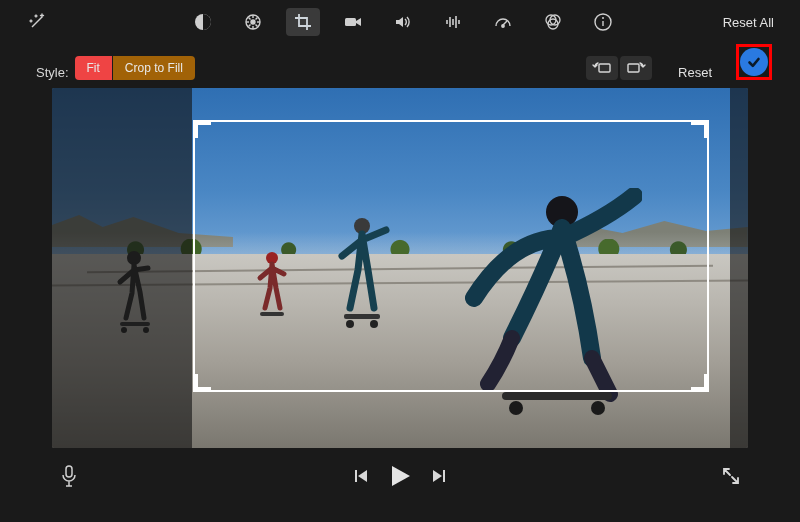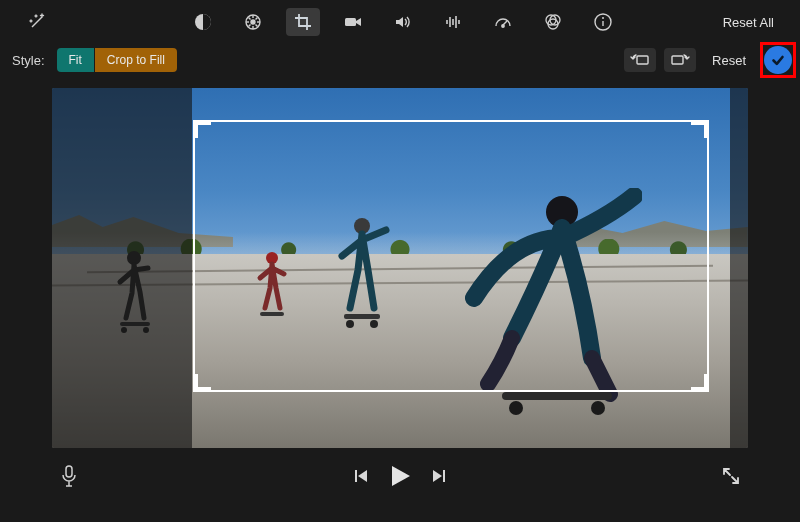"Style:" .style-bar { align-items: center -> flex-end; gap: 6px -> none; padding: 0 4px -> 0 28px }
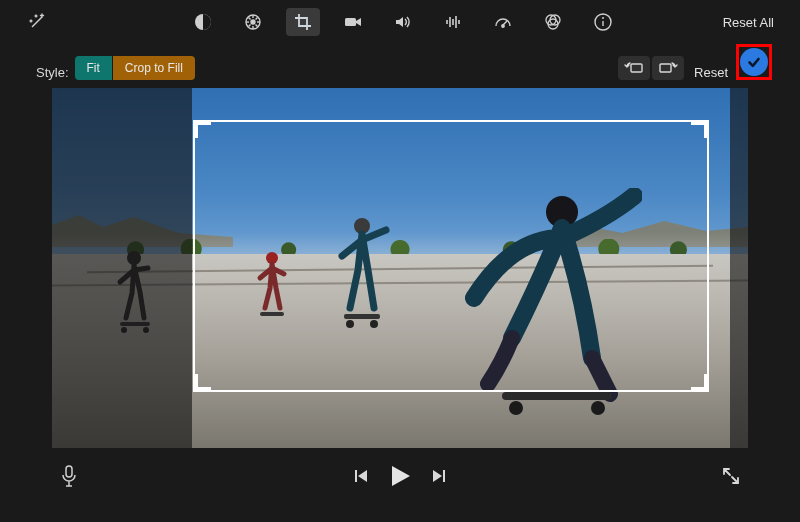"Fit" .seg button { background: #0f766e -> #ef4444 }
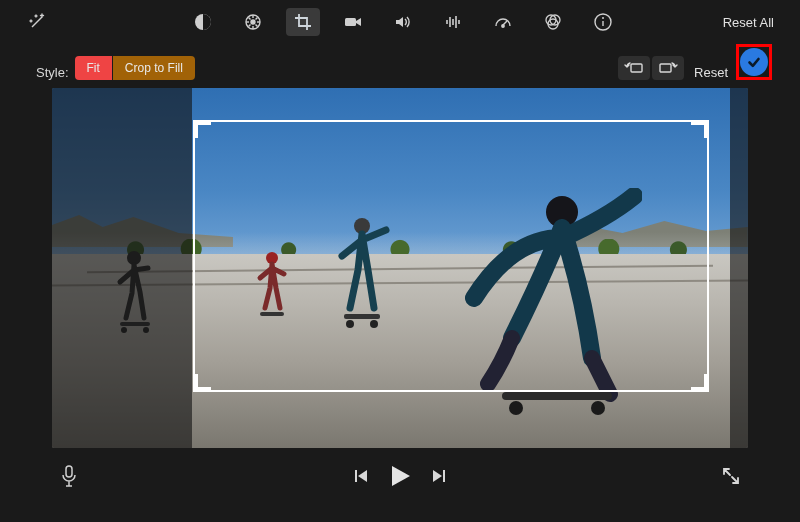"Reset" .reset-btn { margin: 0 8px -> 0 24px }
